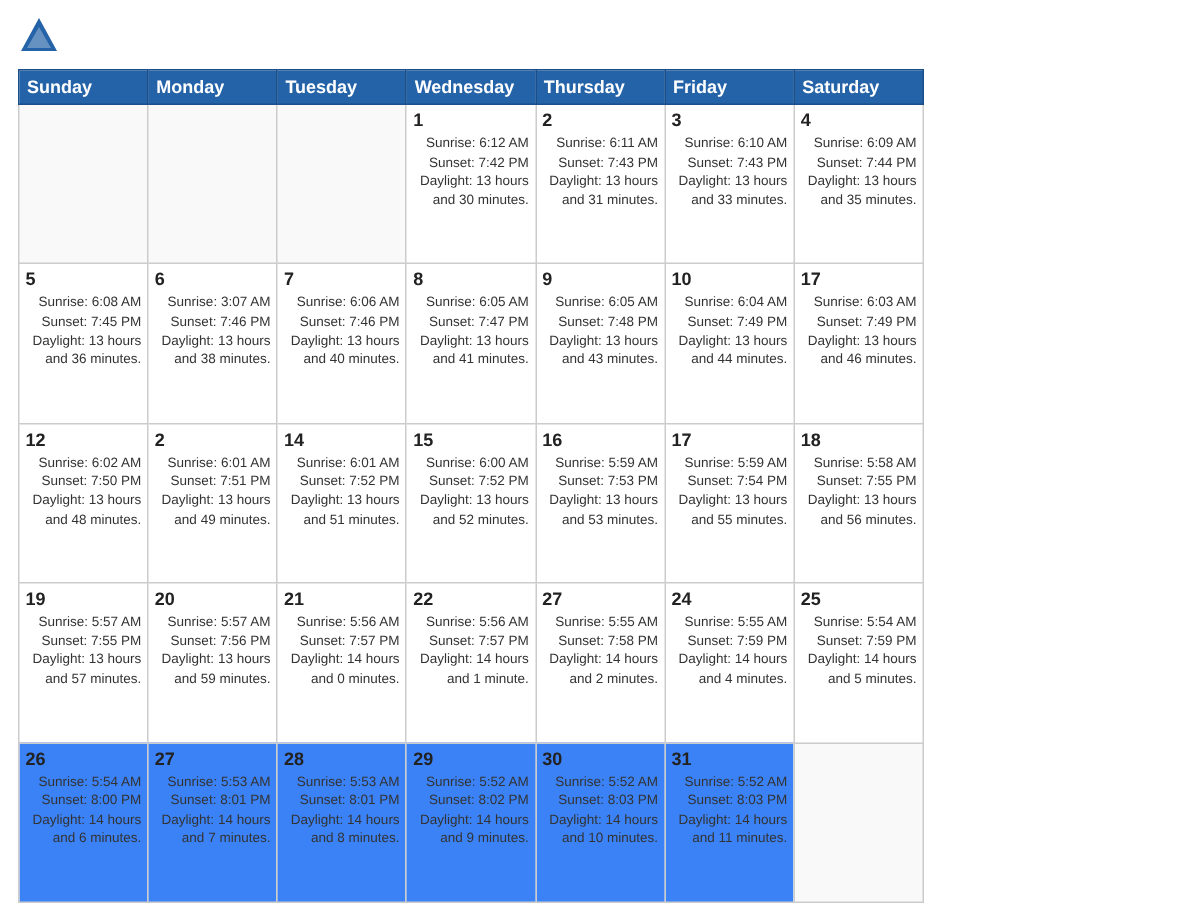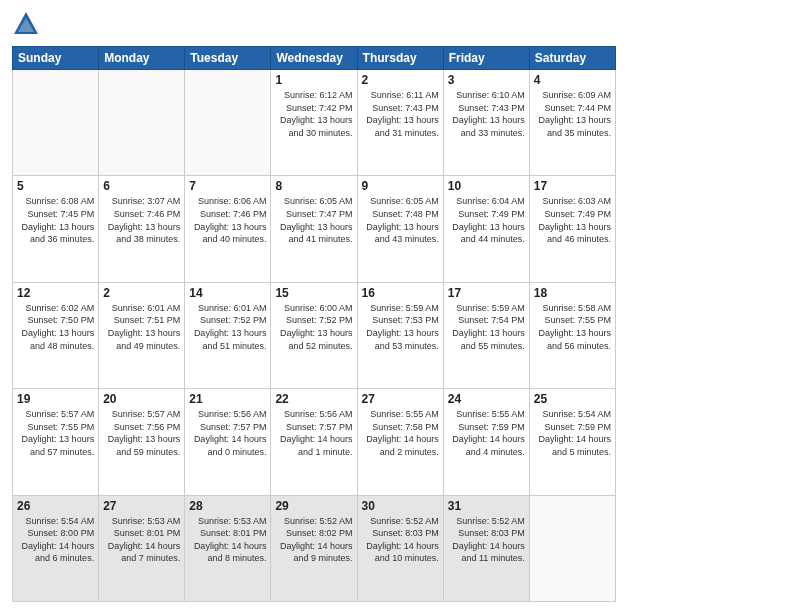"26" .last-row td { background: #e5e5e5 -> #3b82f6 }
